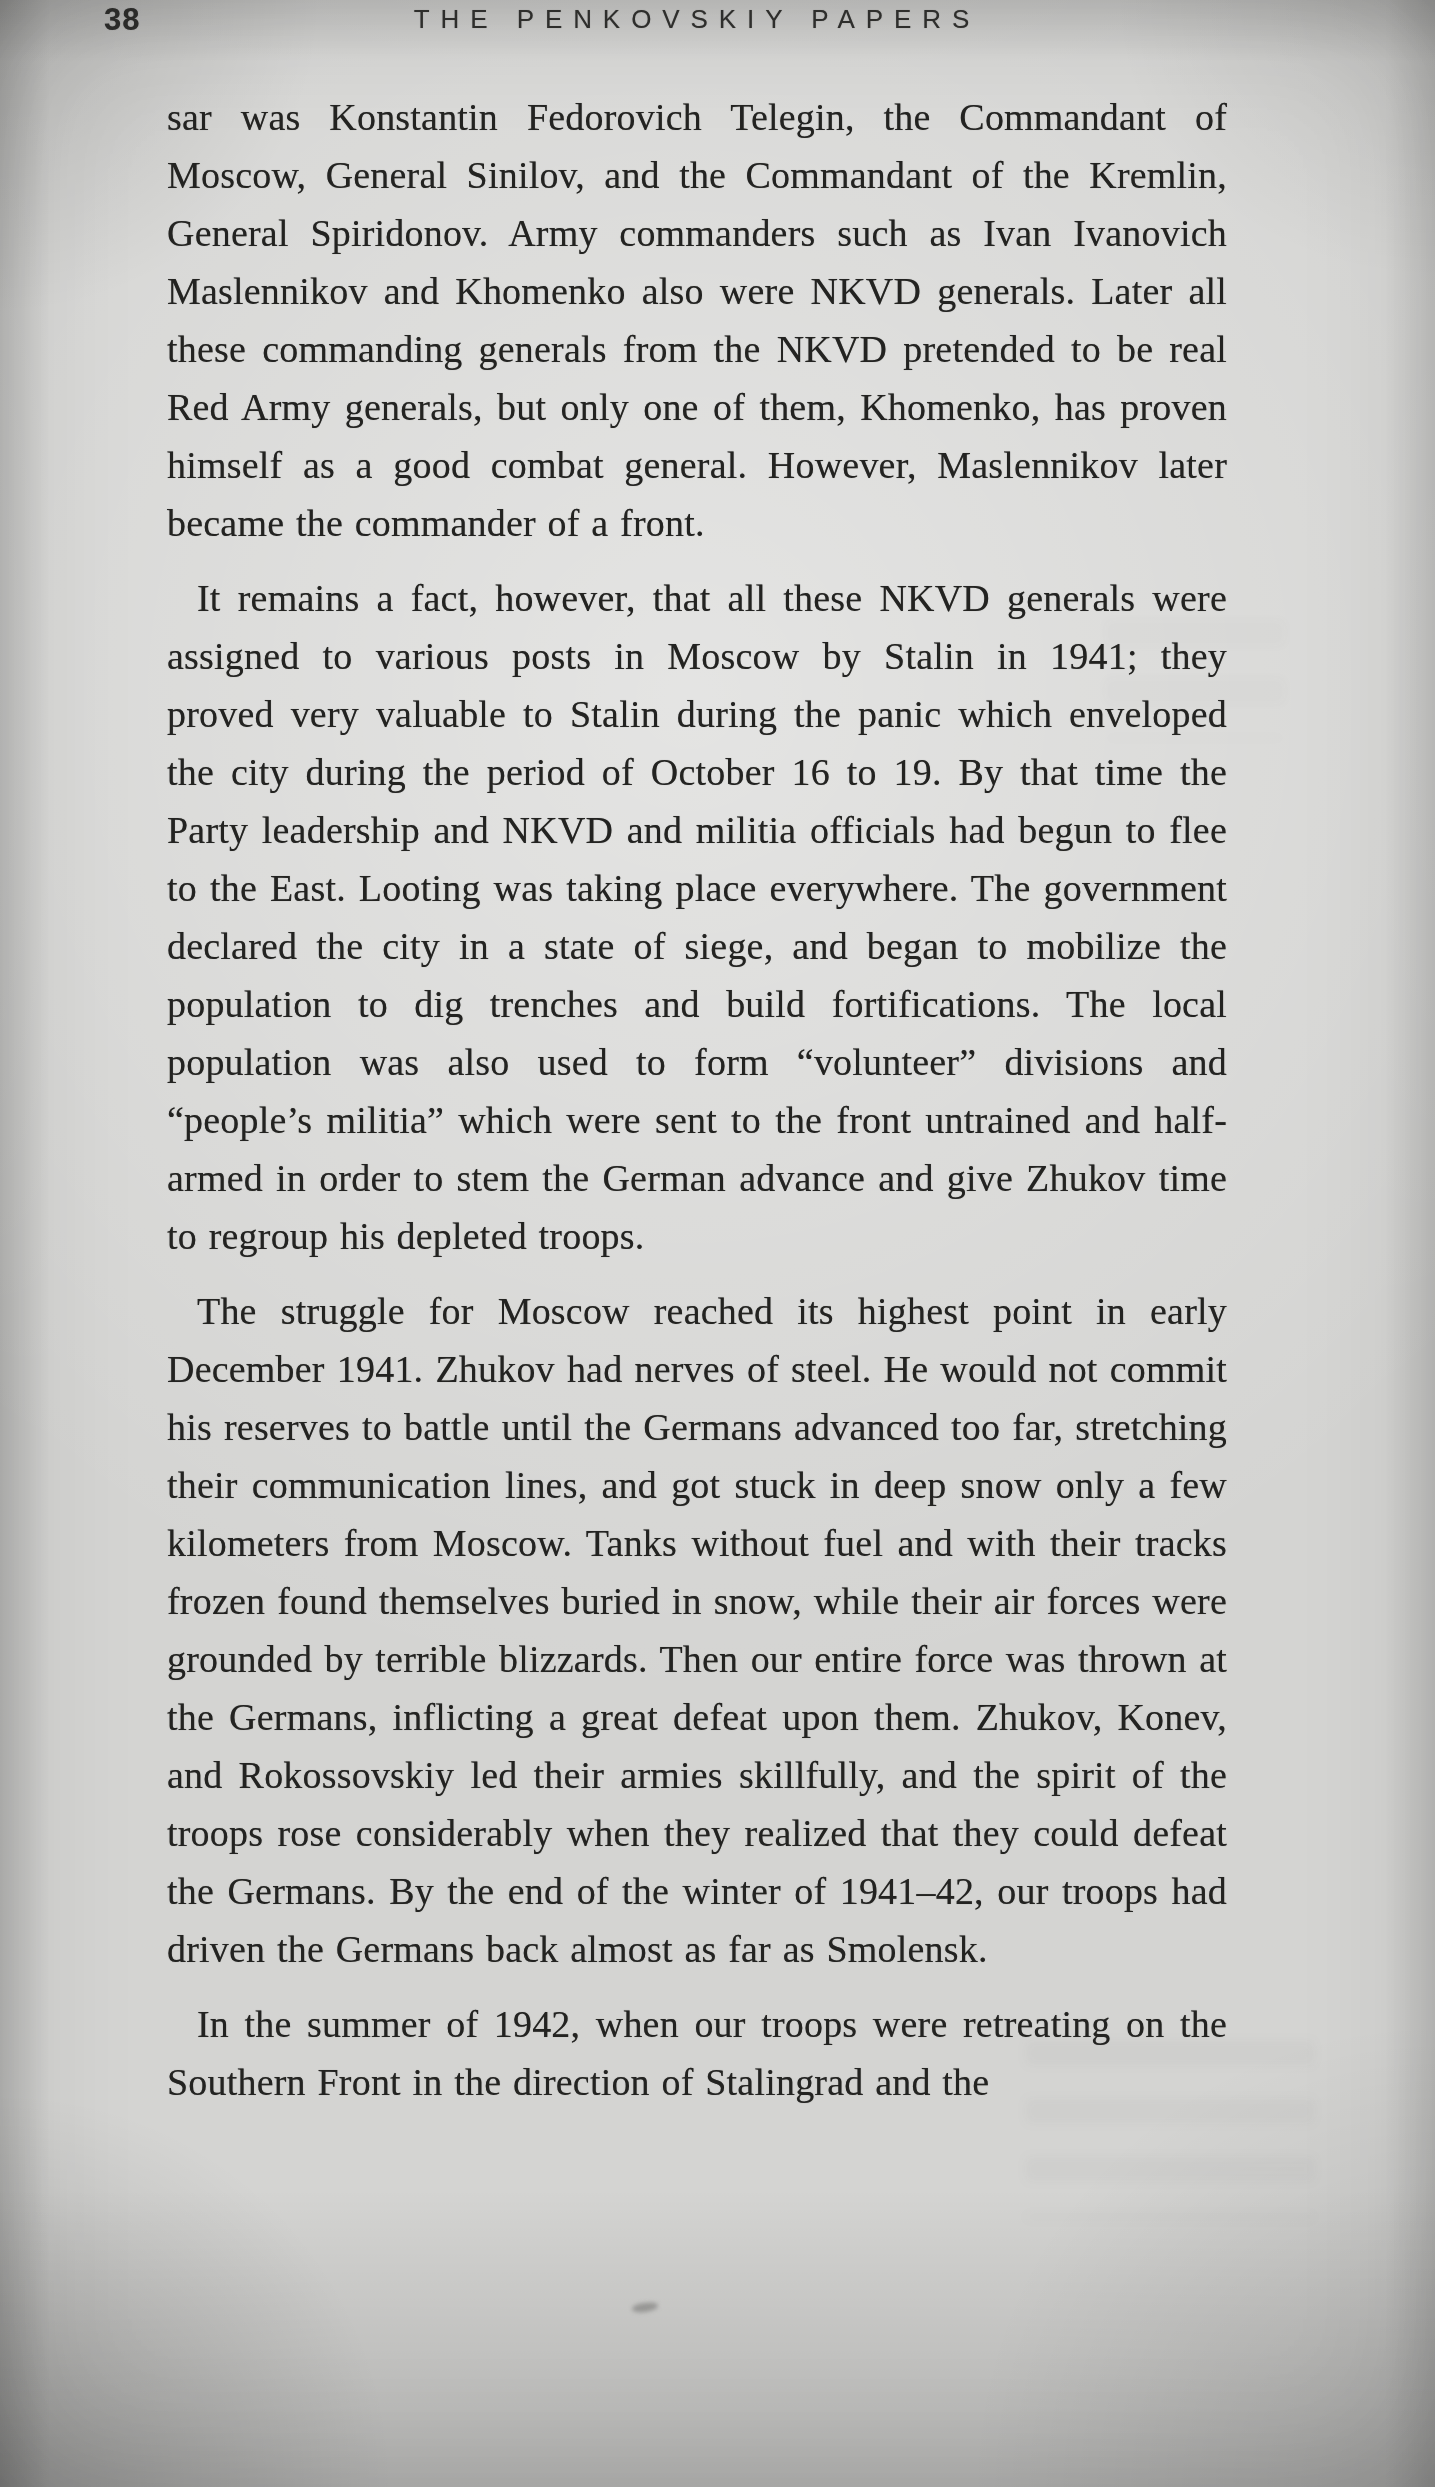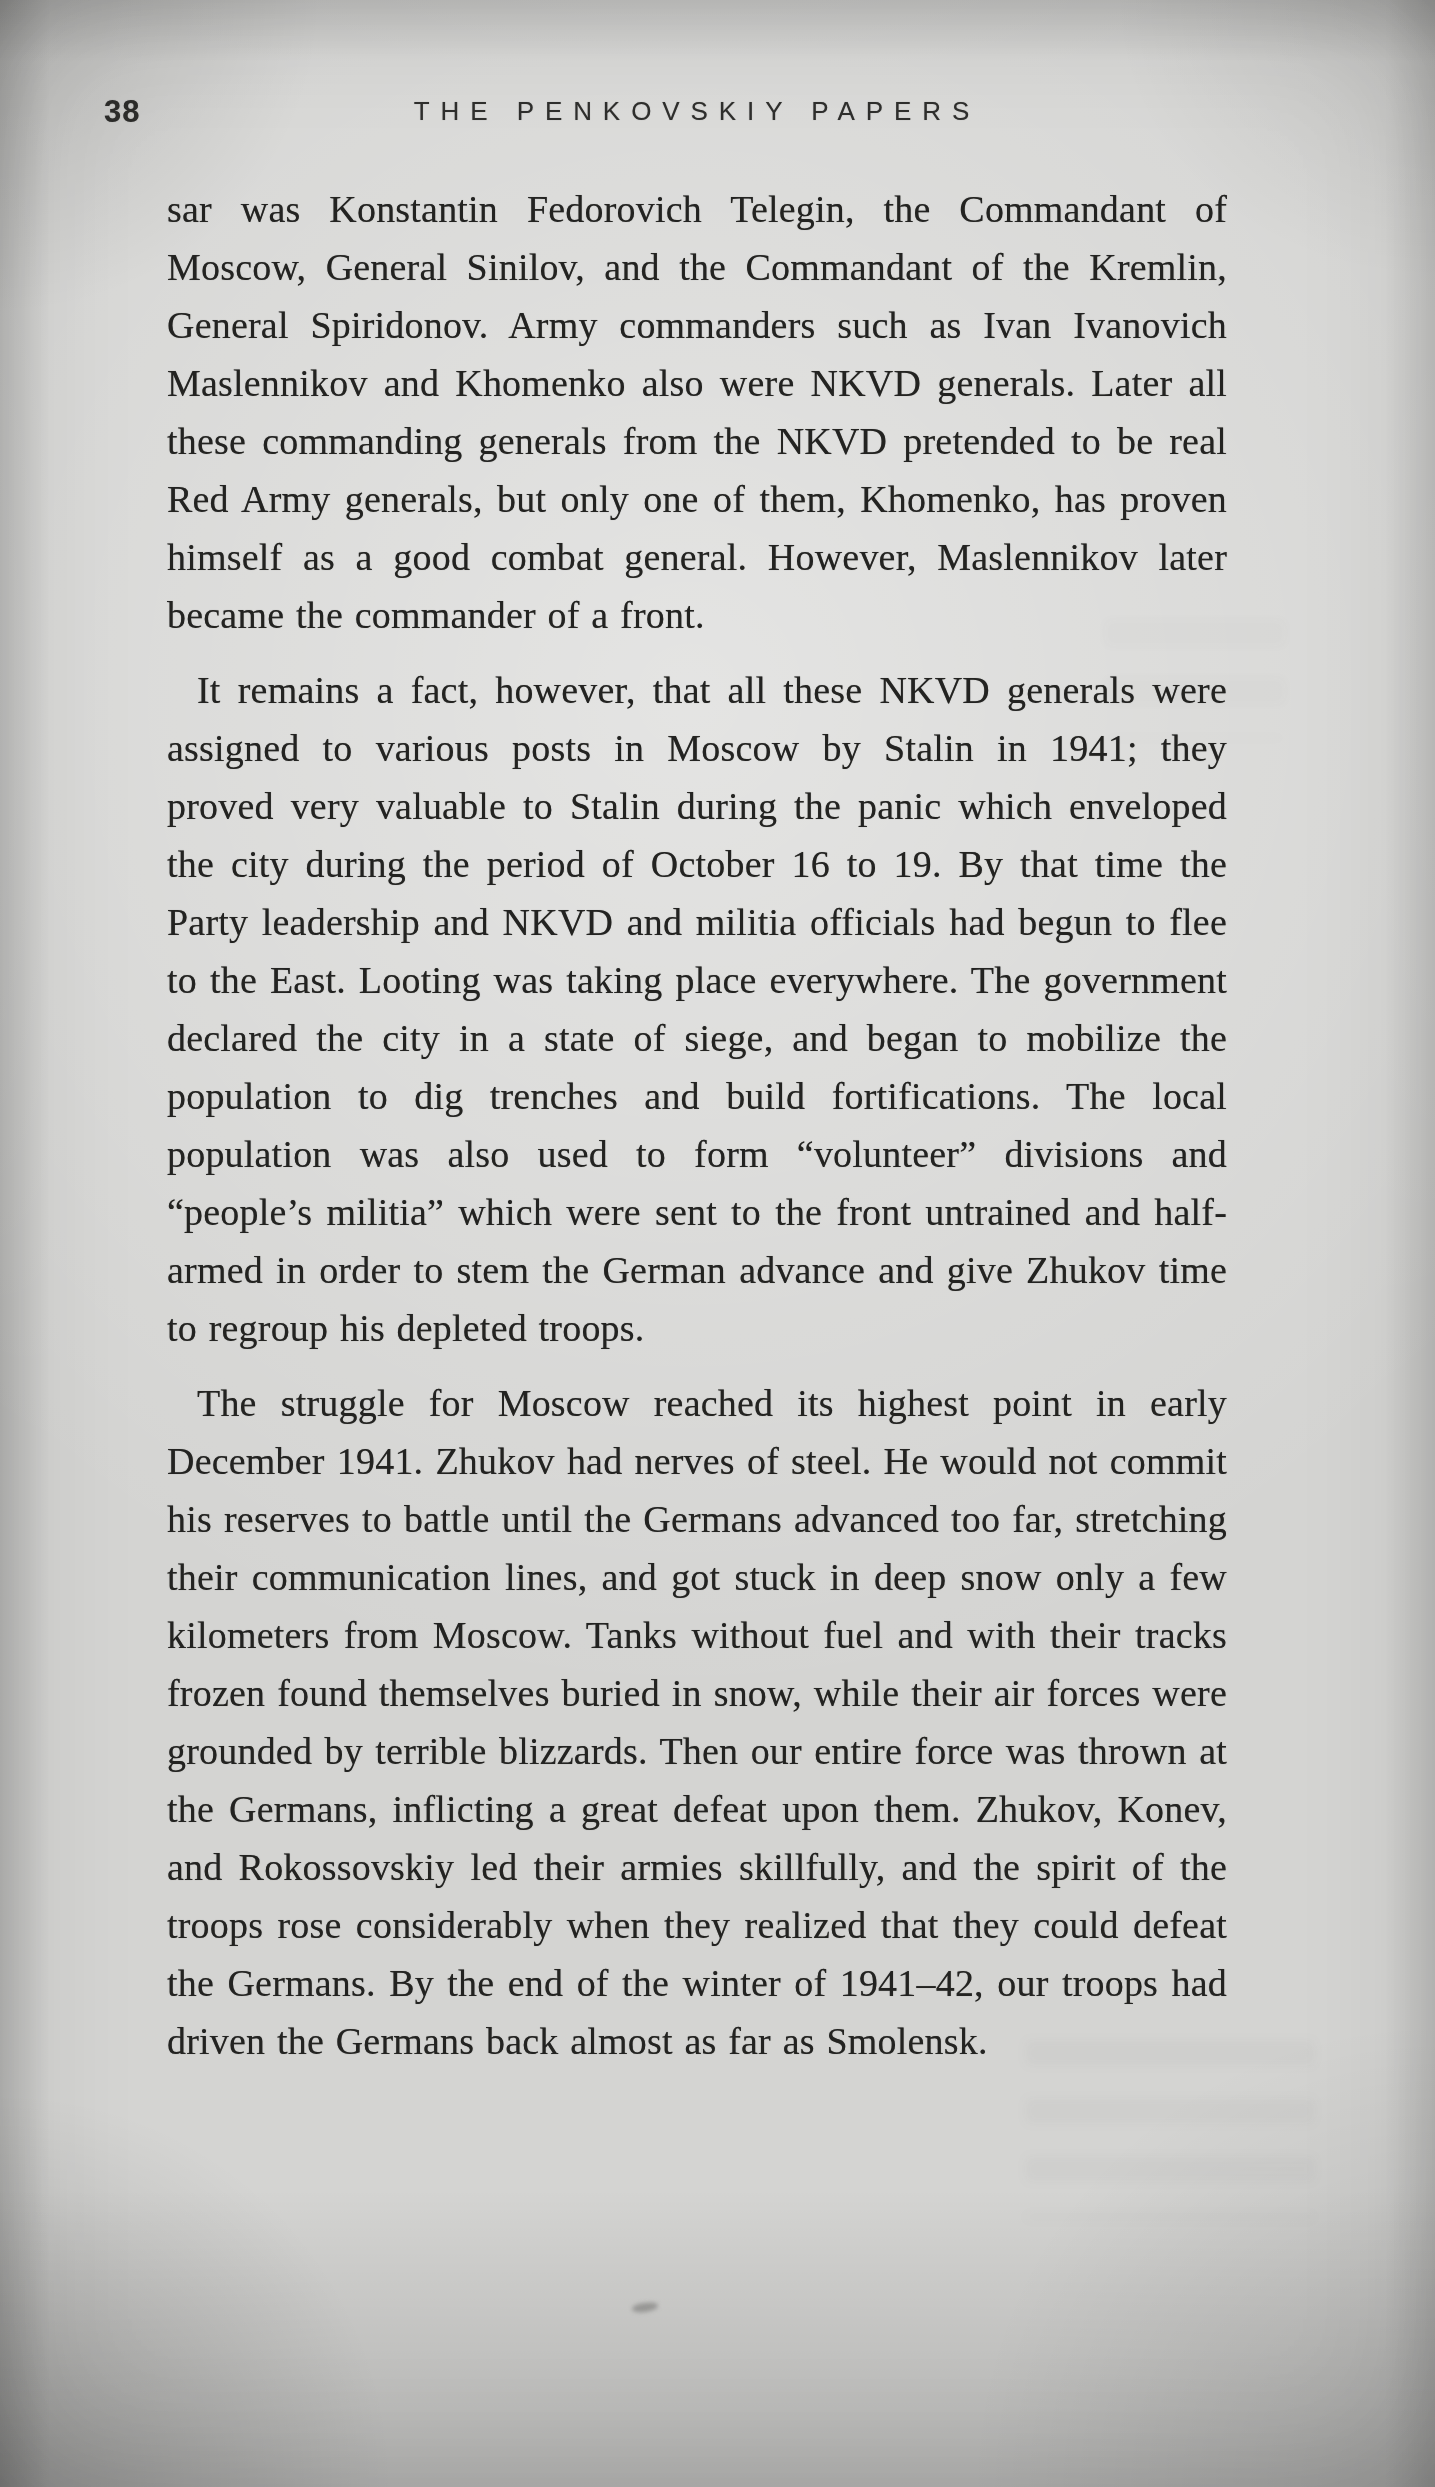"38" .page-inner { padding-top: 92px -> none }
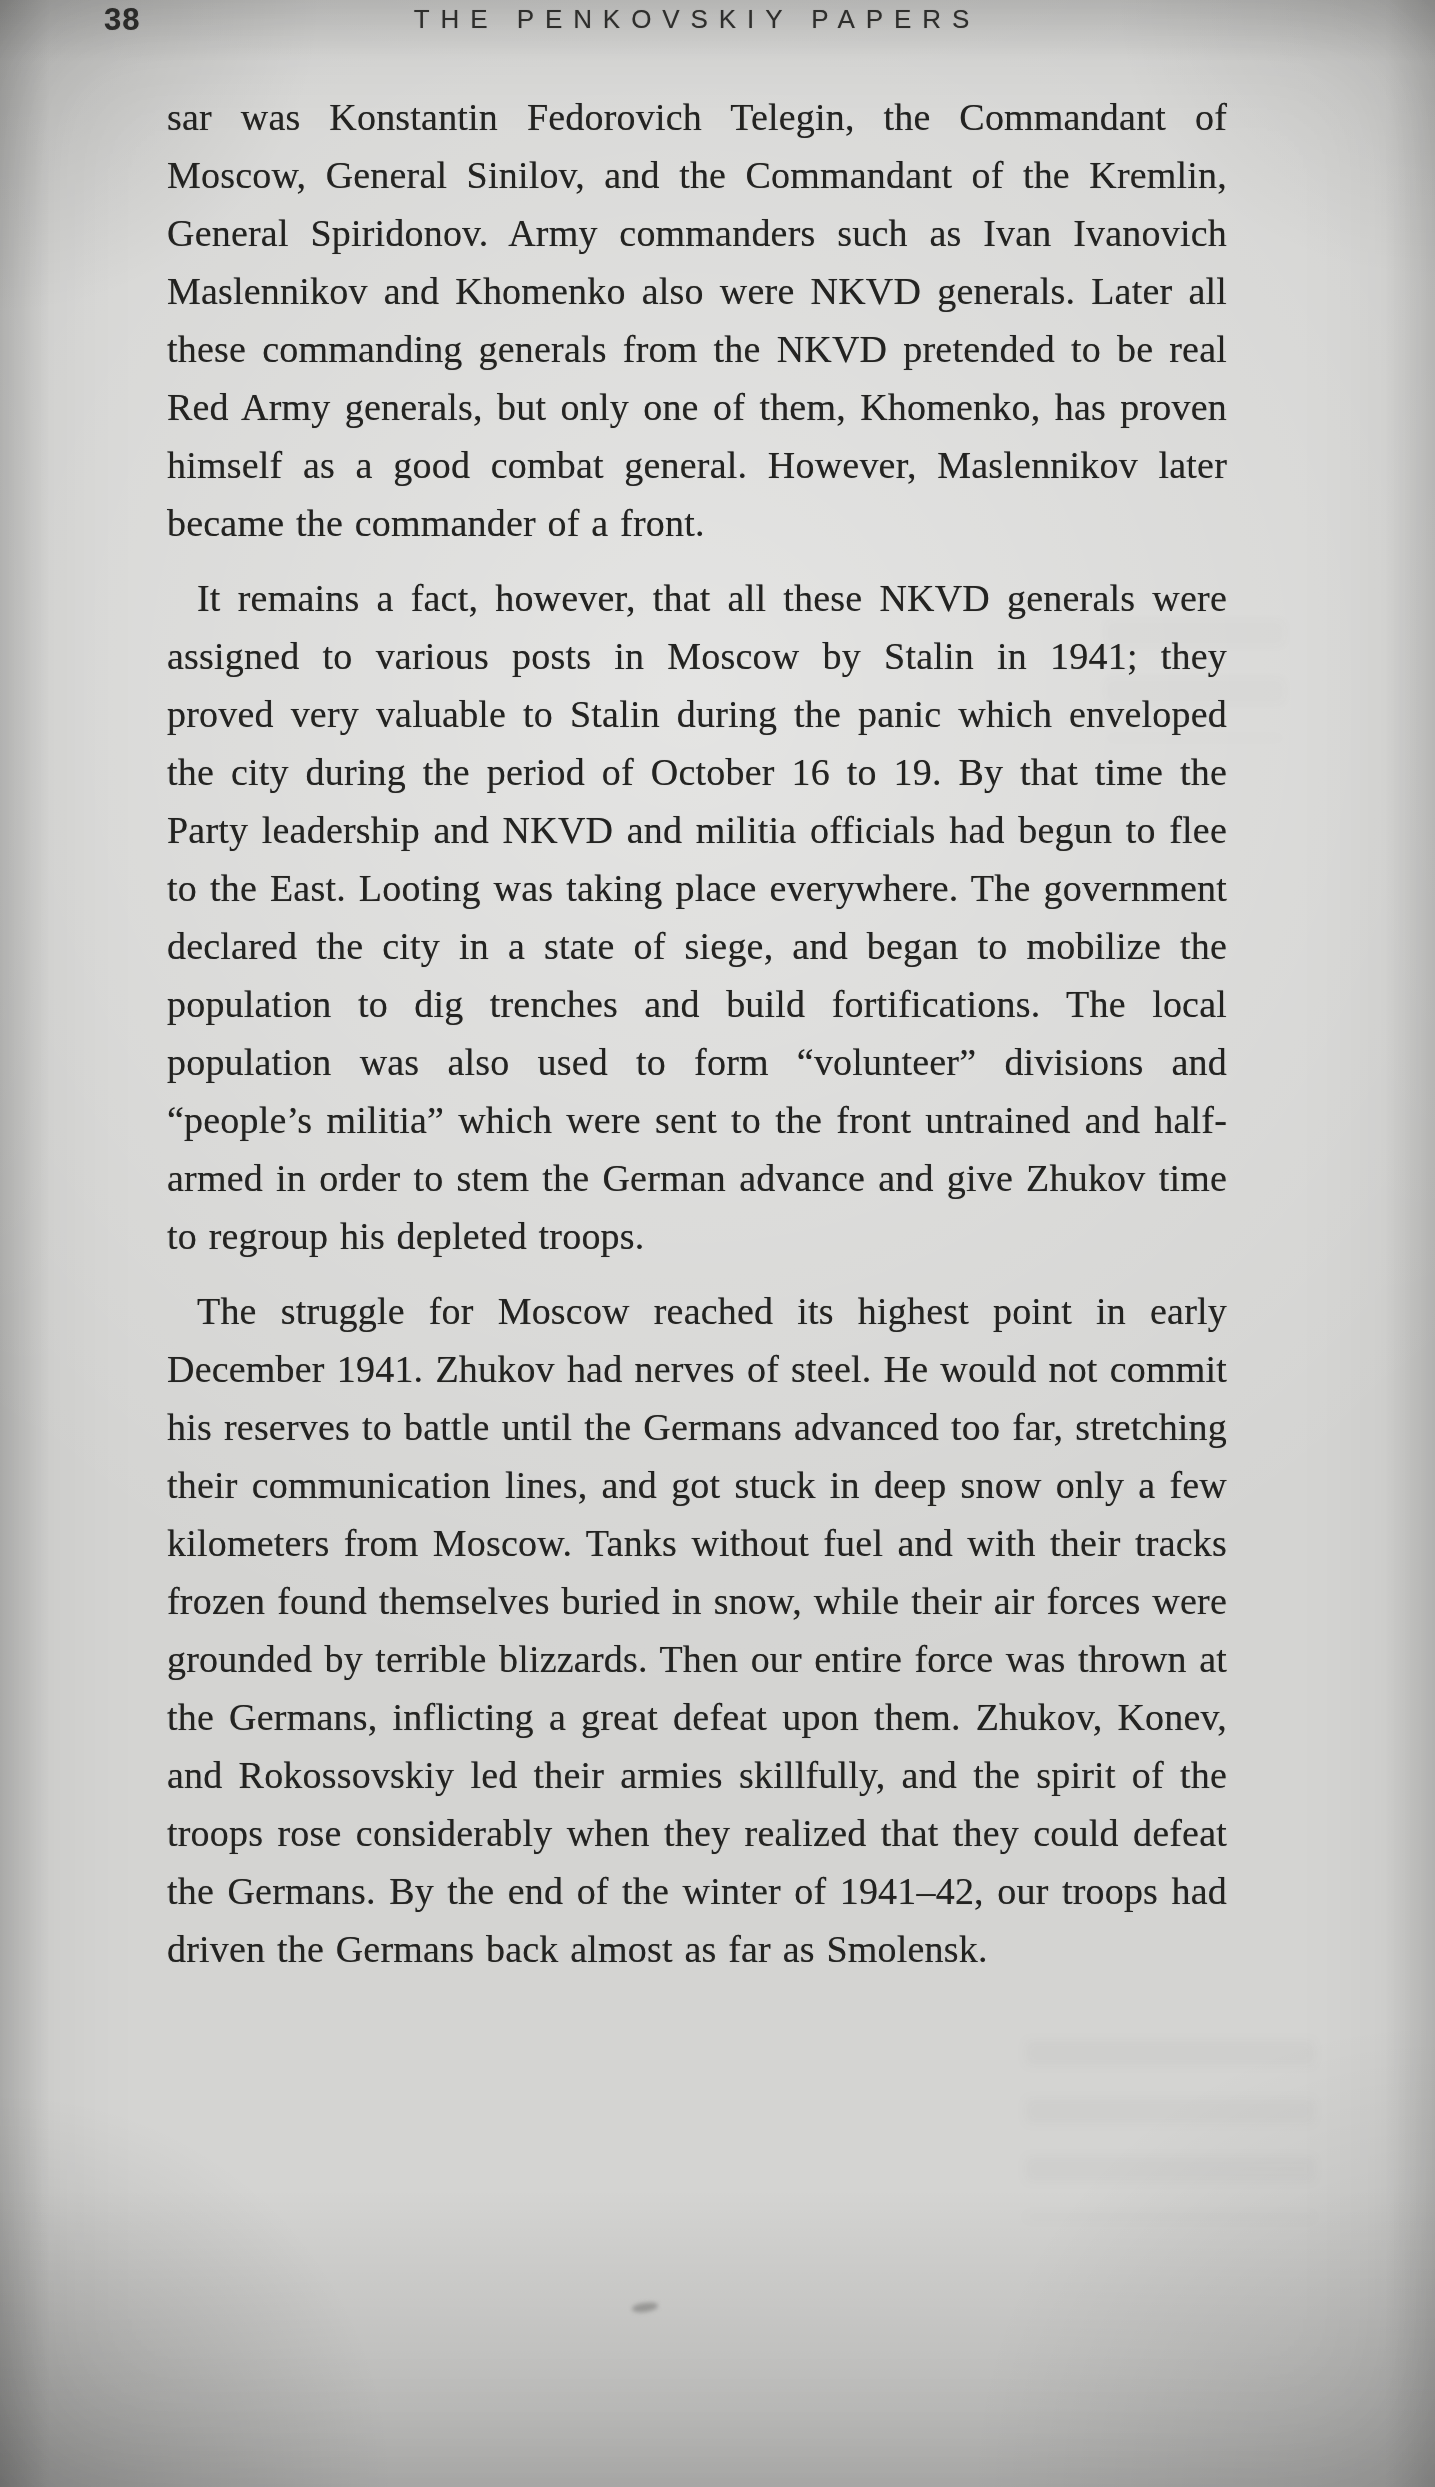"In the summer of 1942," p.p { html: none -> <p>In the summer of 1942, when our troops were retreating on the Southern Front in the direction of Stalingrad and the</p> }
